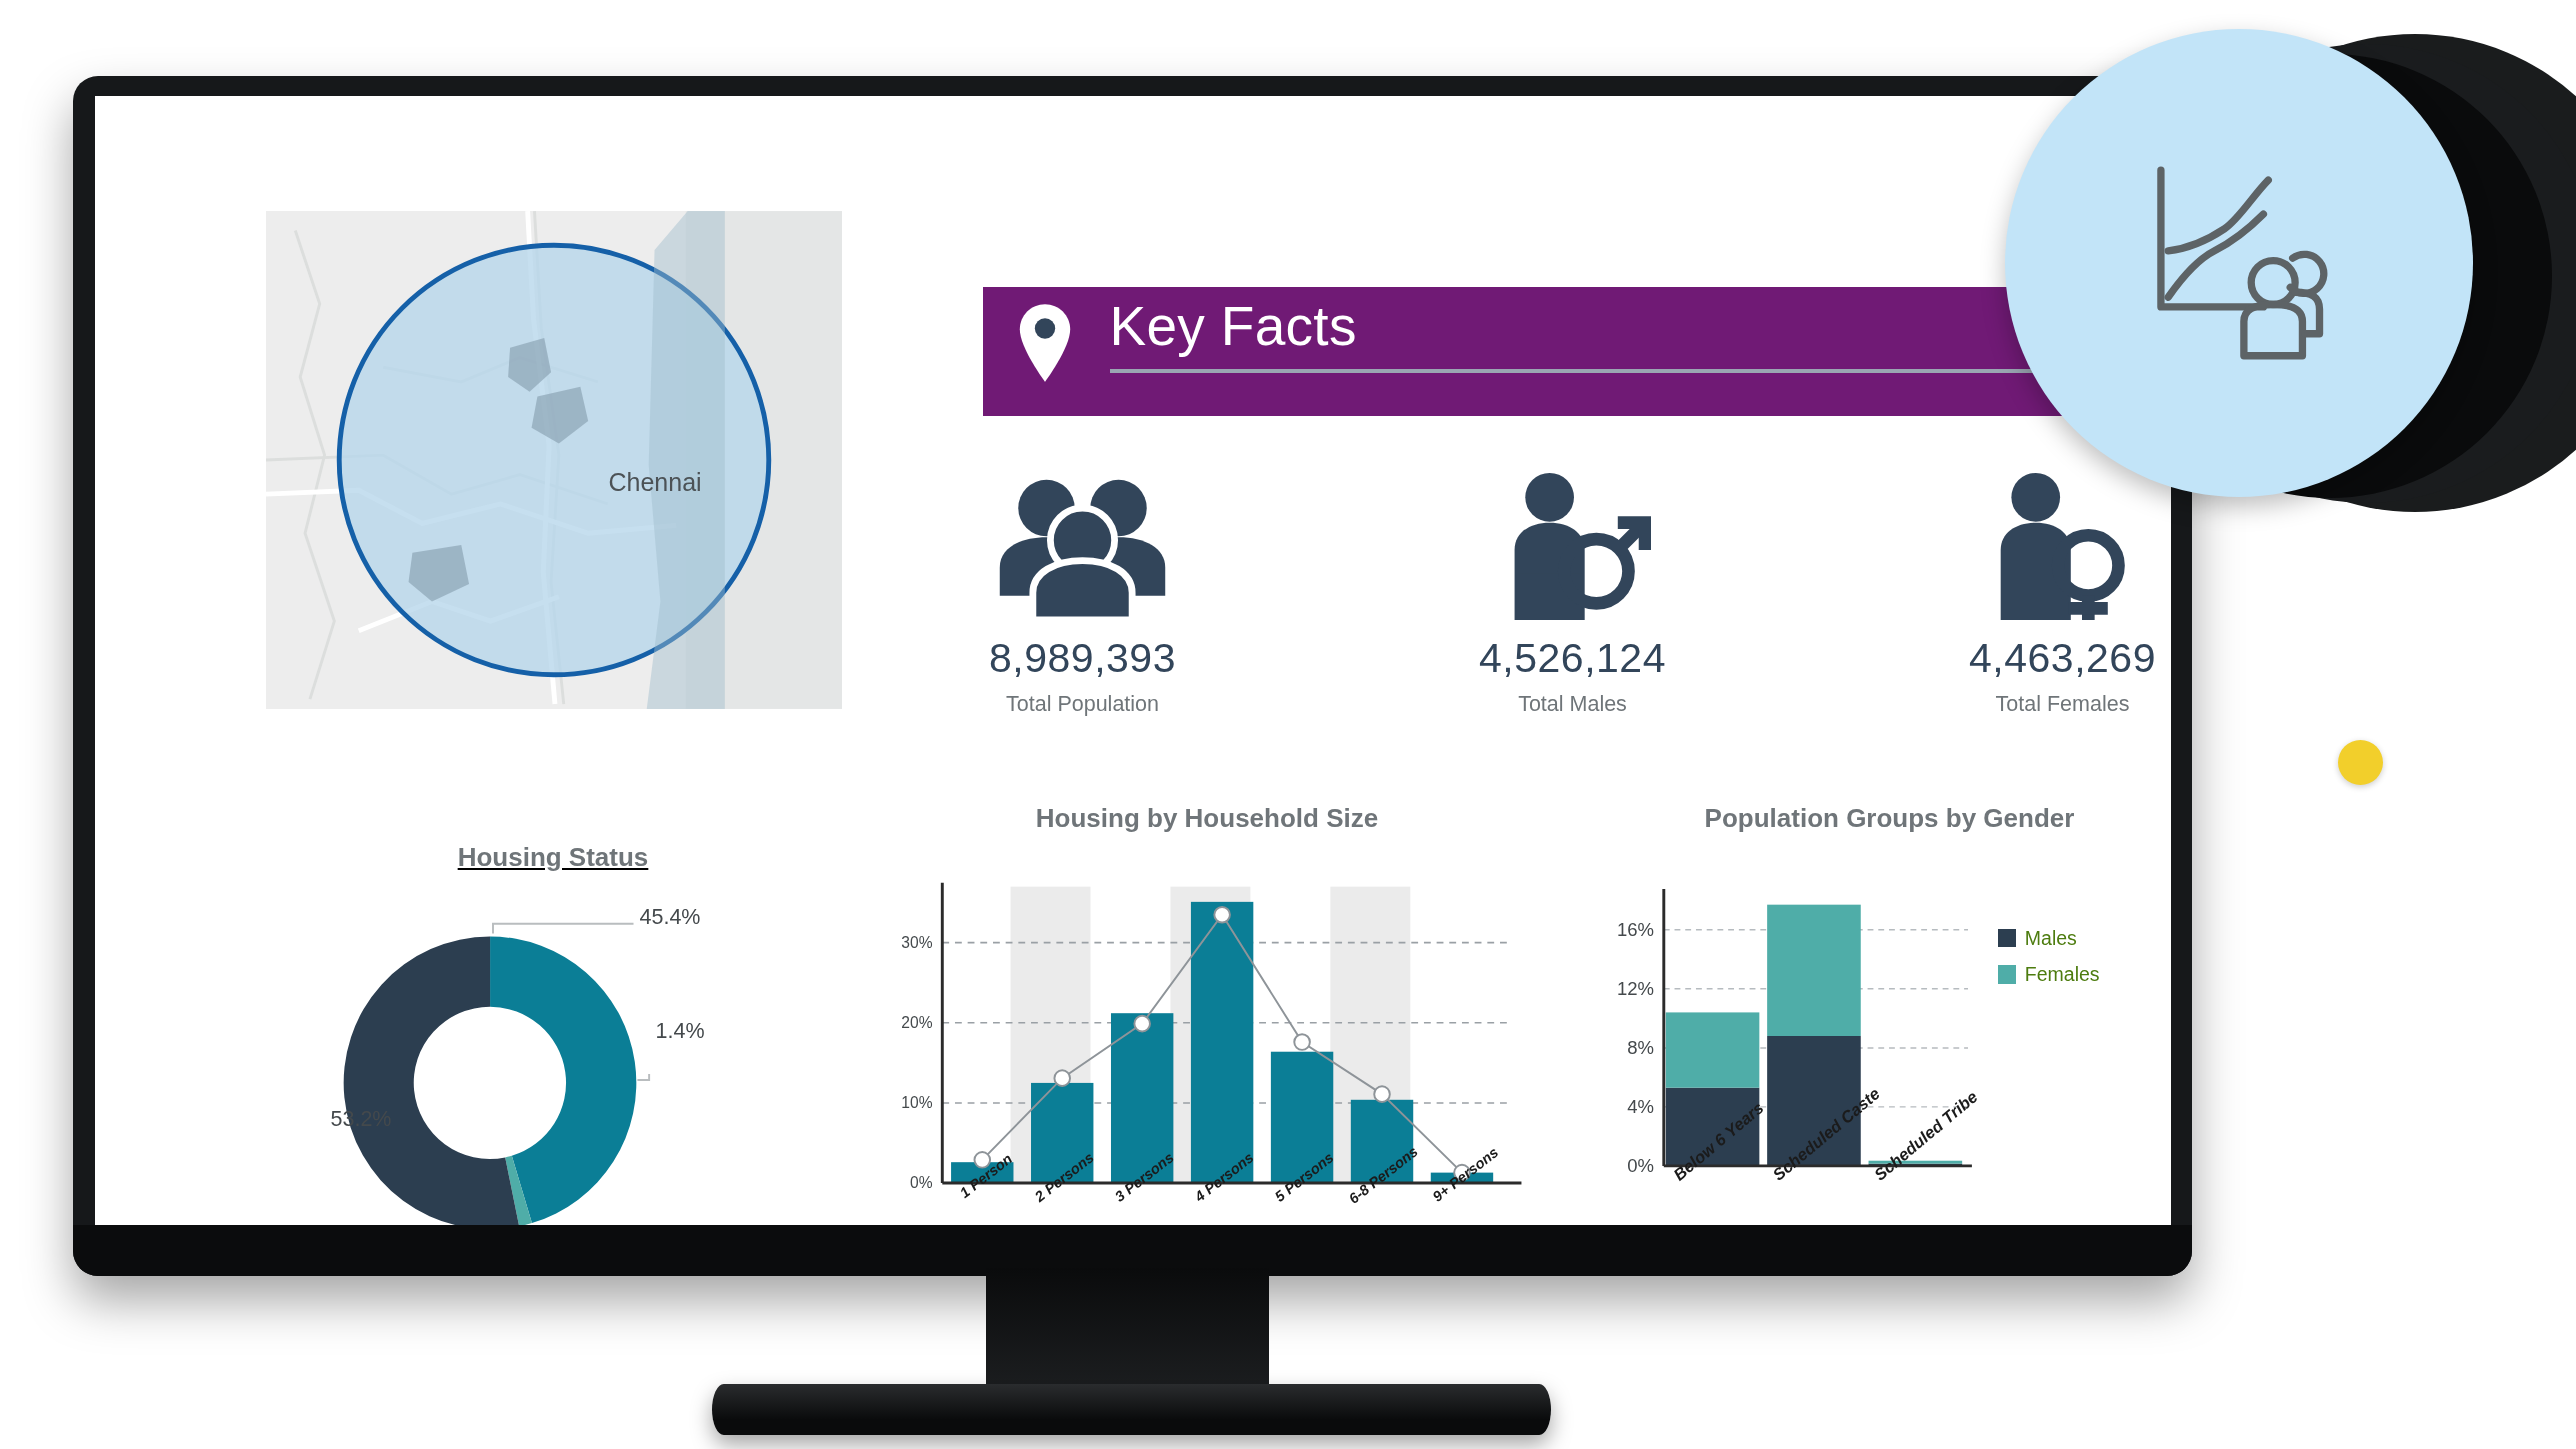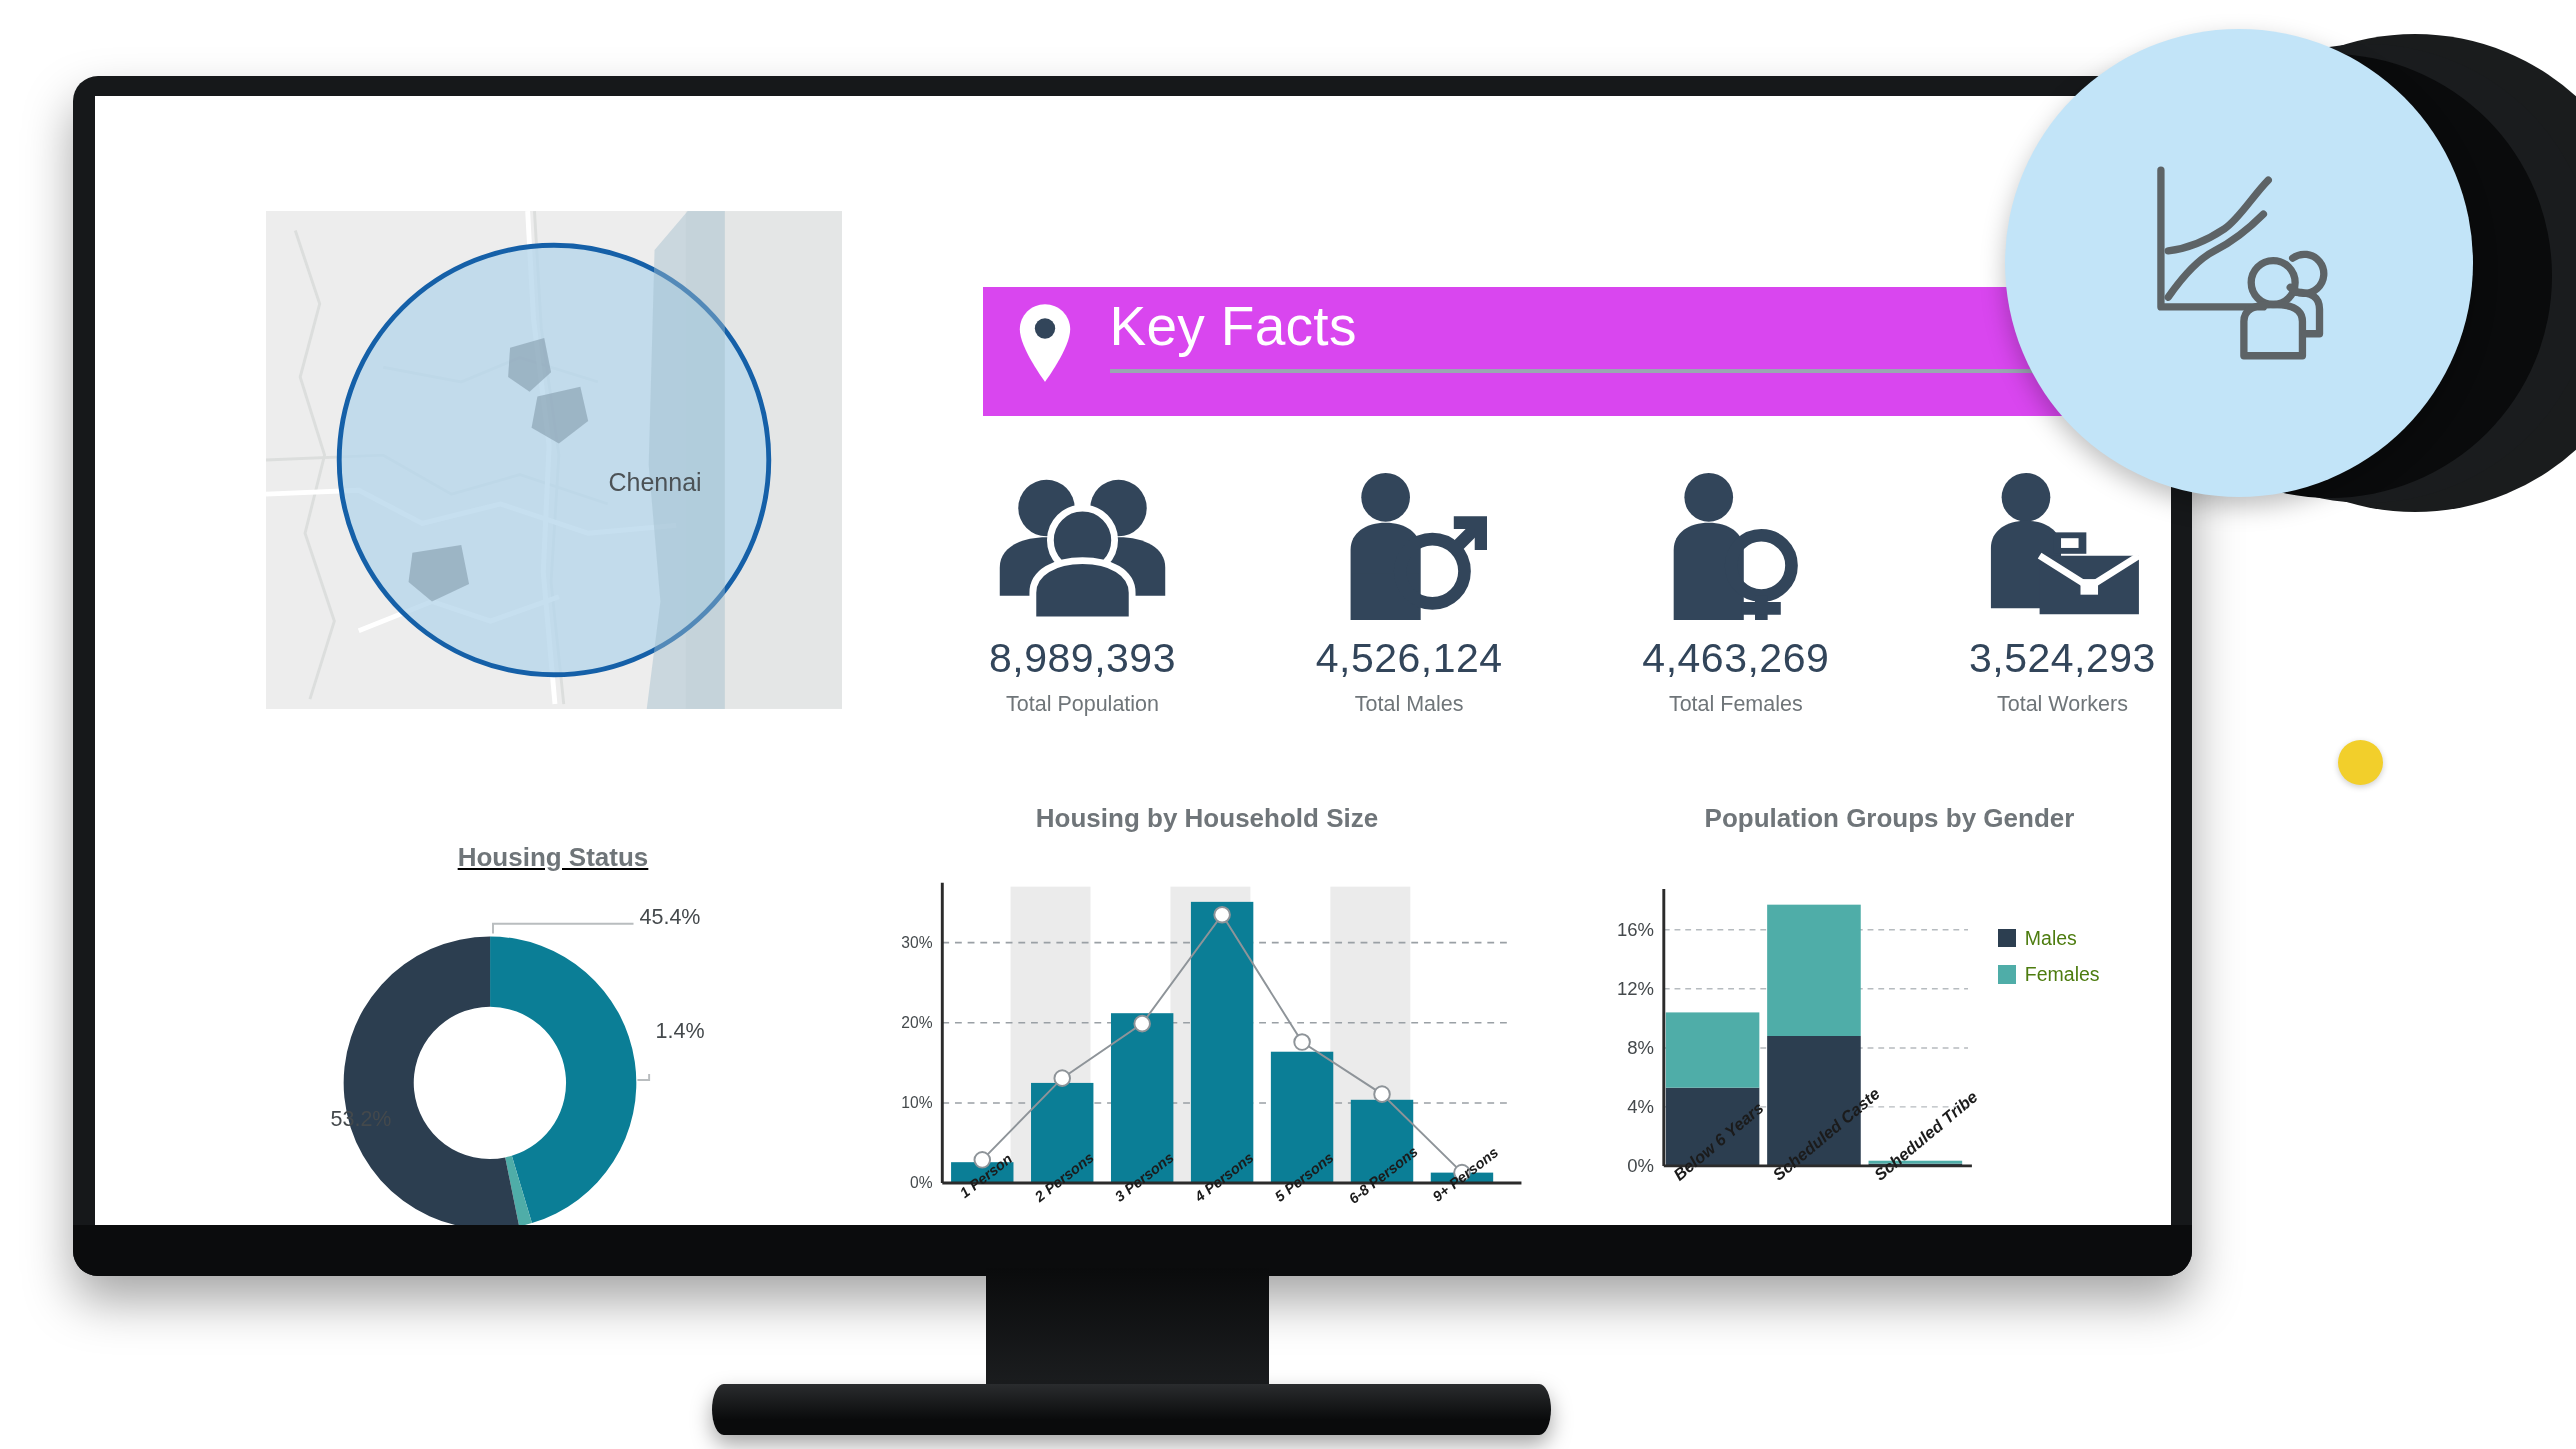"Key Facts" .kf-header { background: #d946ef -> #701a75 }
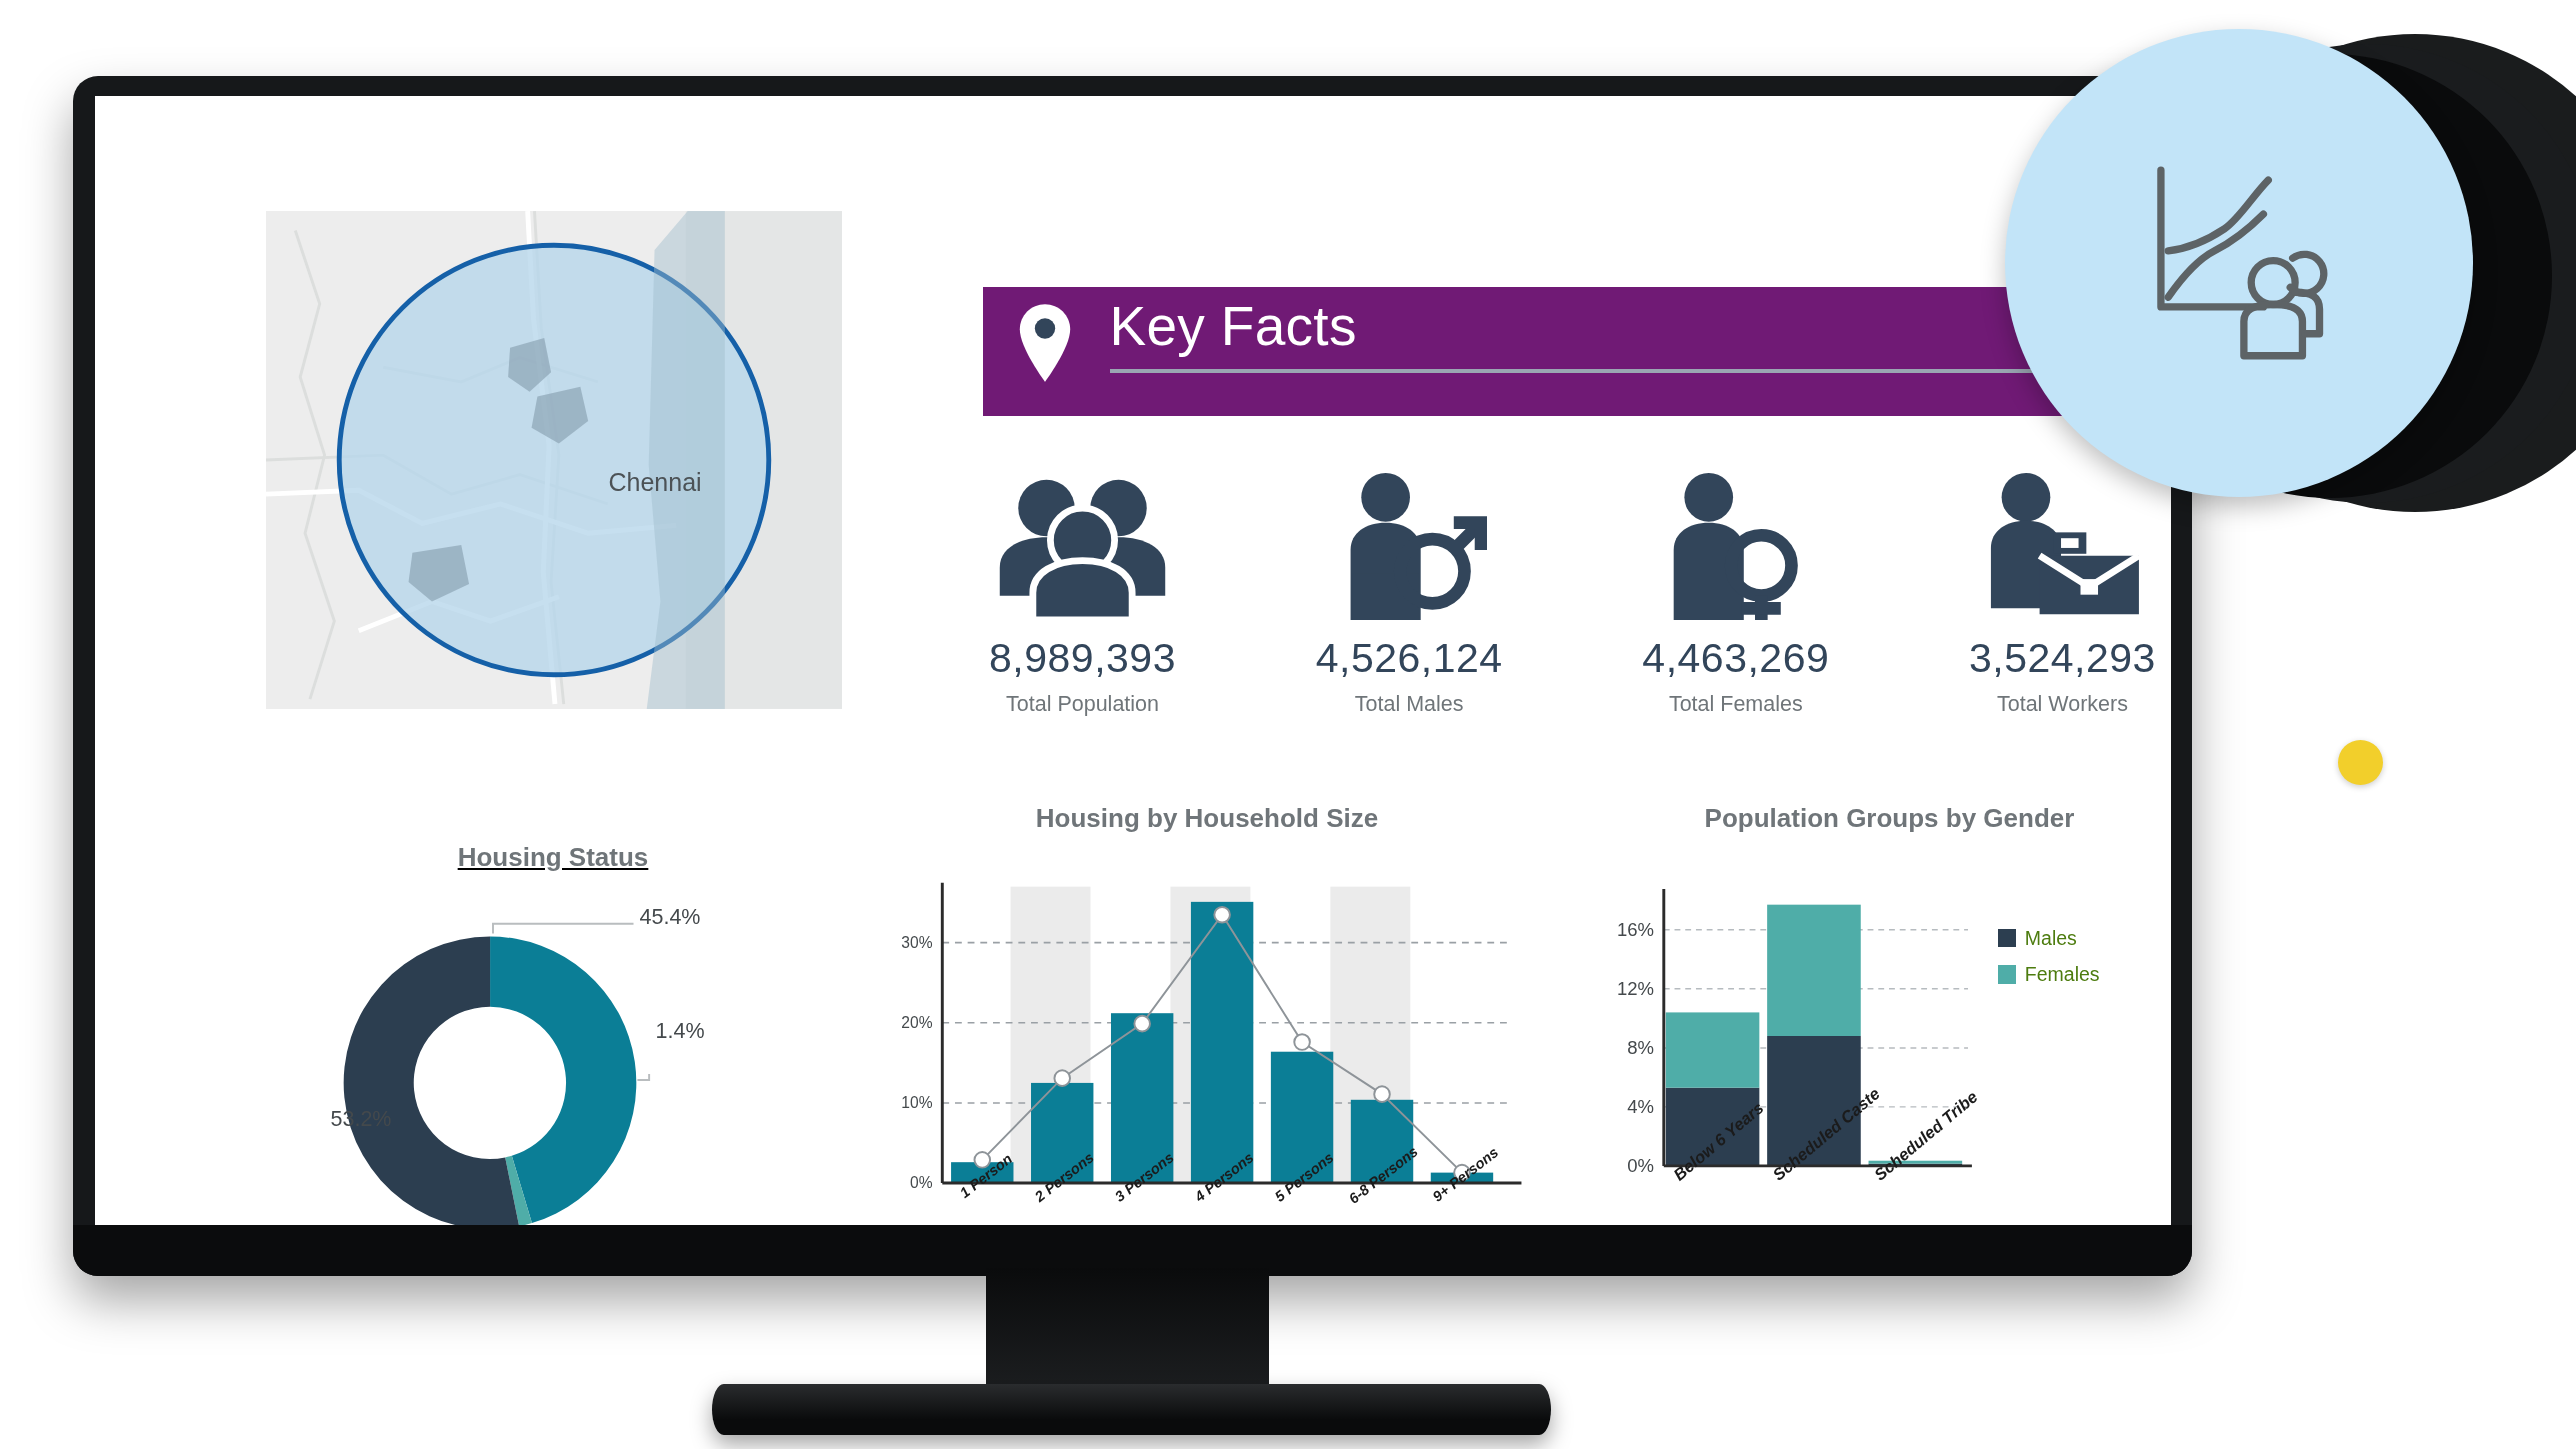"3,524,293" div.stat { html: <div> <div> <svg> <circle></circle> <path></path> <rect></rect> <rect></rect> <path></path> <path></path> <rect></rect> </svg> </div> <div>3,524,293</div> <div>Total Workers</div> </div> -> none }
